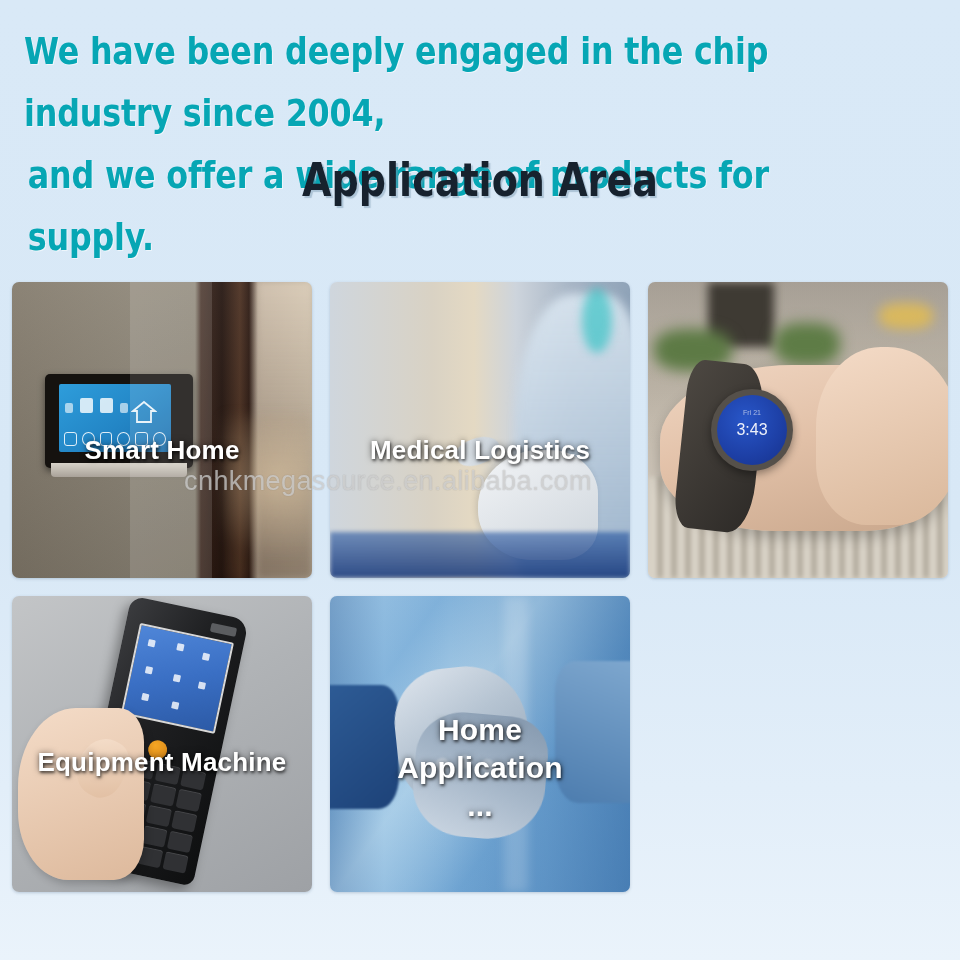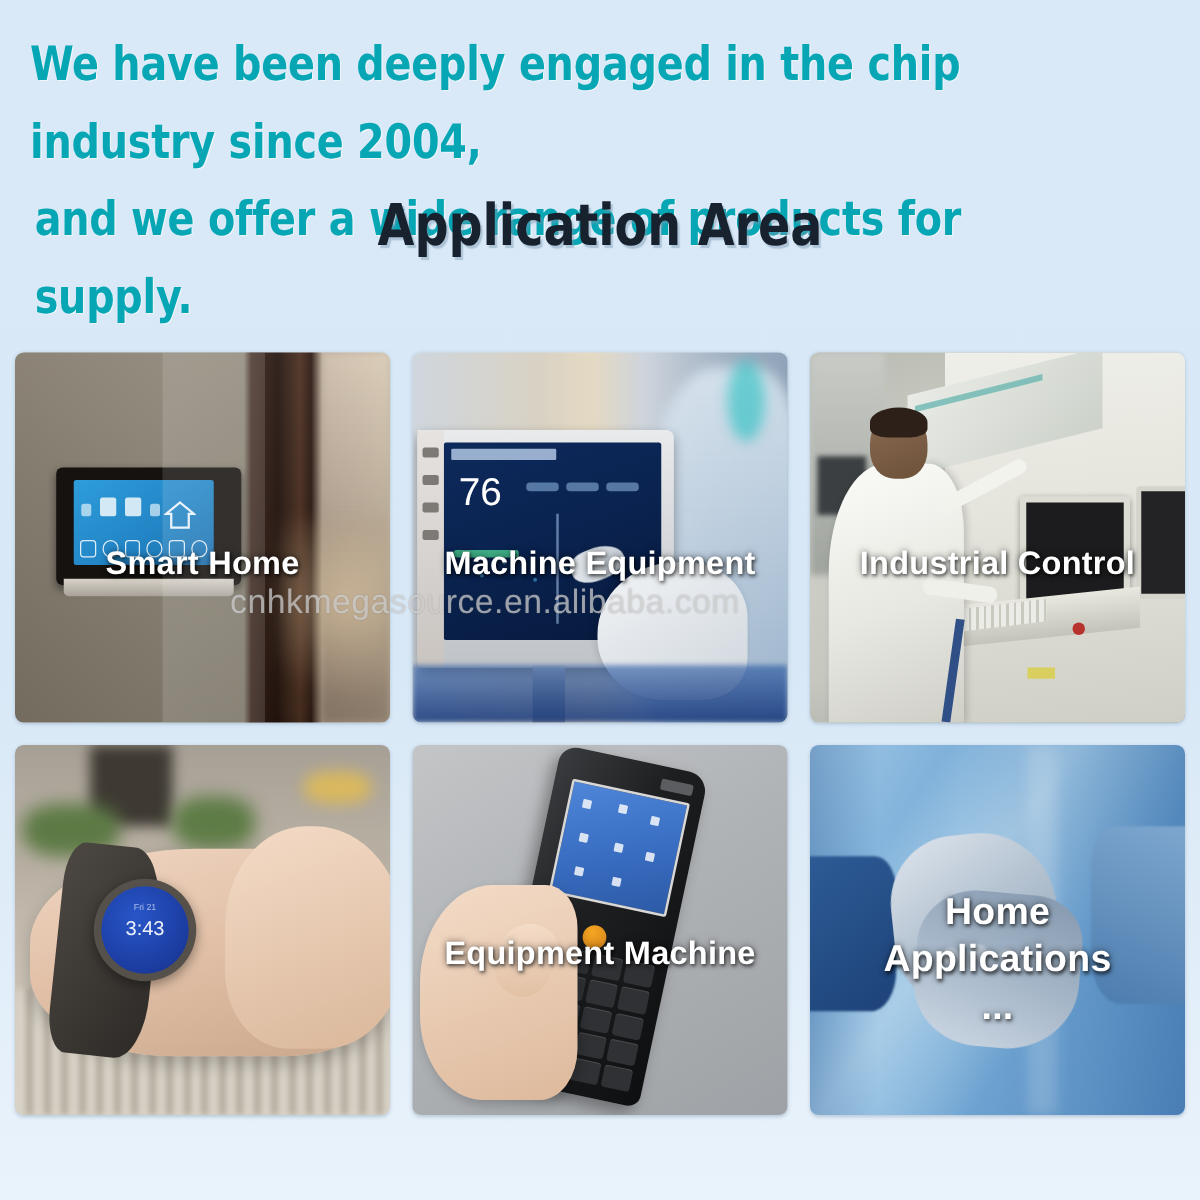"76" div.monitor { html: <div> <div> <div></div> <div>76</div> <div> <span></span> <span></span> <span></span> </div> <div></div> <div></div> <div></div> </div> <div> <i></i> <i></i> <i></i> <i></i> </div> <div></div> </div> -> none }
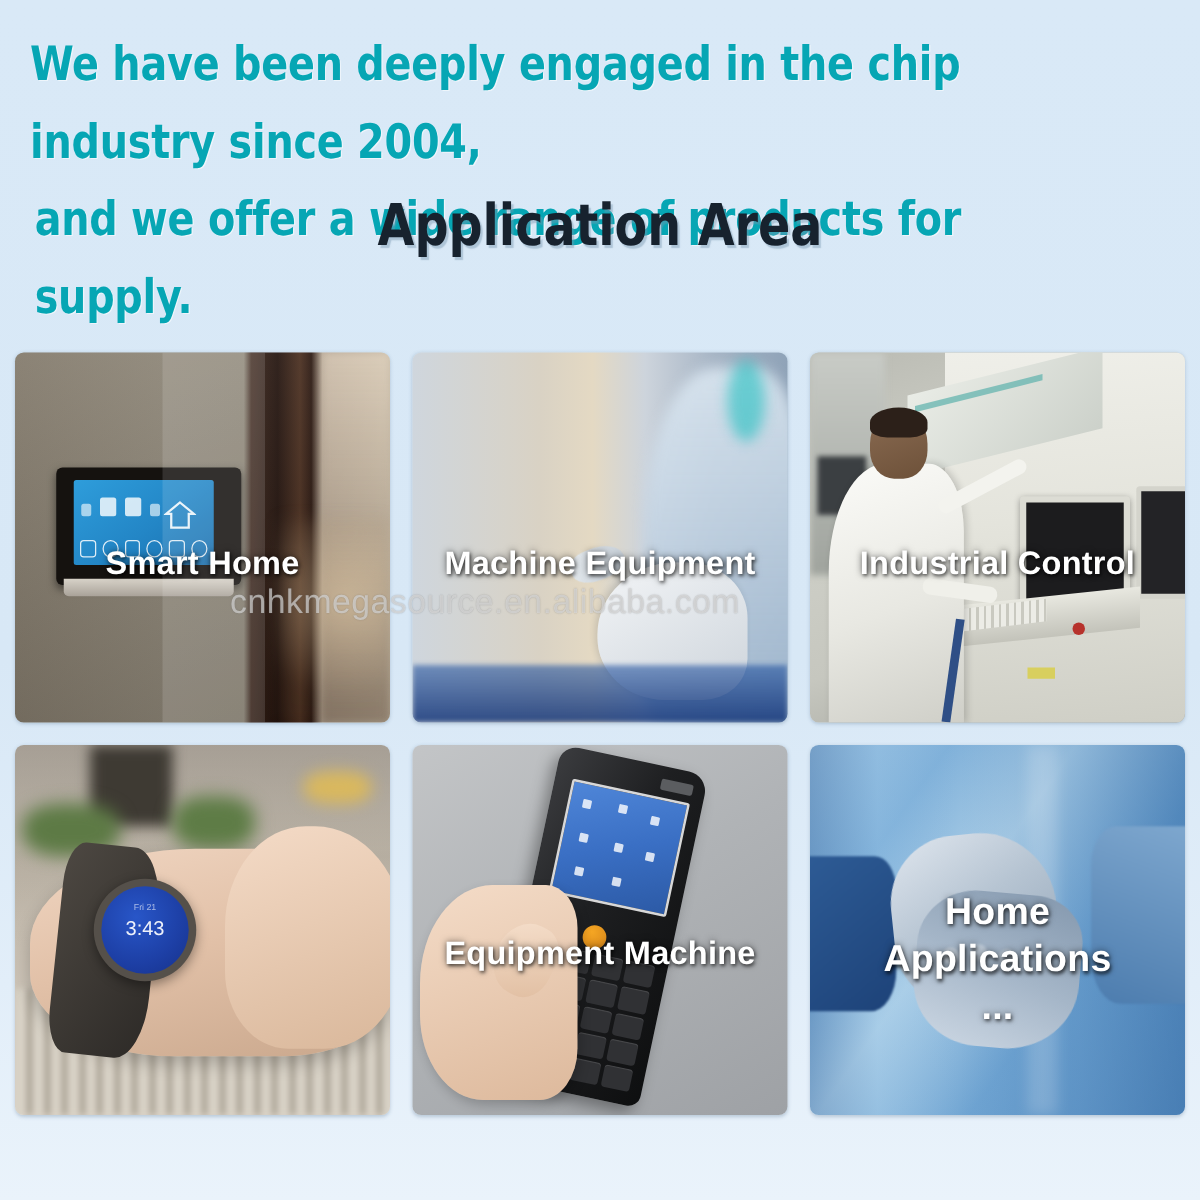"Machine Equipment" div.label { text: Machine Equipment -> Medical Logistics }
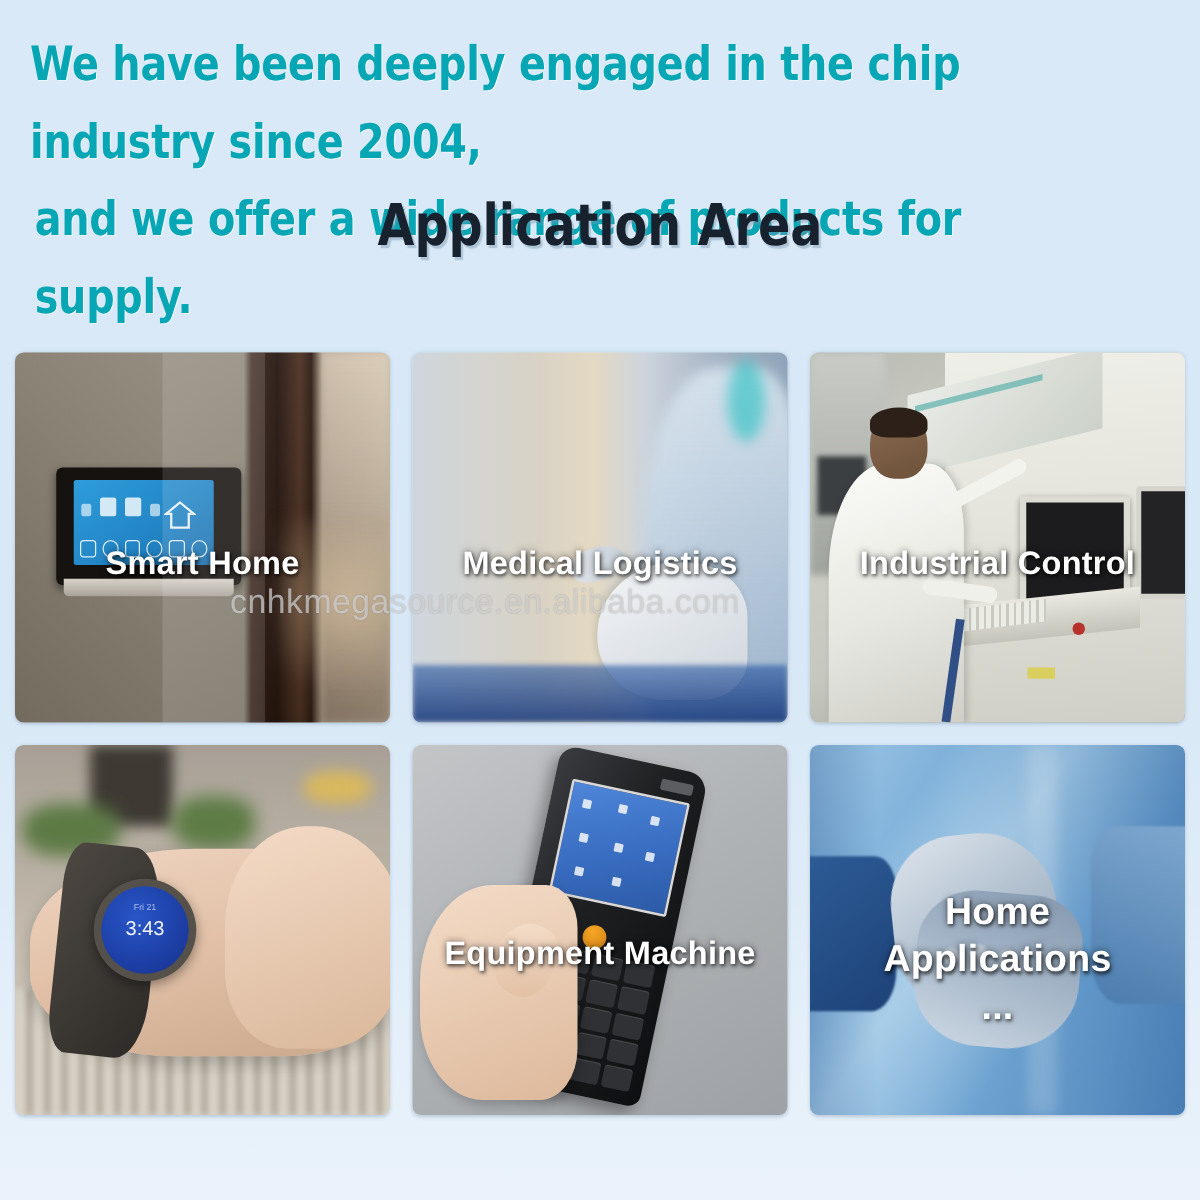"Industrial Control" div.card { html: <div> <div> <div></div> <div></div> <div></div> <div></div> <div></div> <div></div> <div></div> <div></div> <div></div> <div></div> <div></div> <div></div> <div></div> <div></div> <div></div> <div></div> <div></div> </div> <div>Industrial Control</div> </div> -> none }
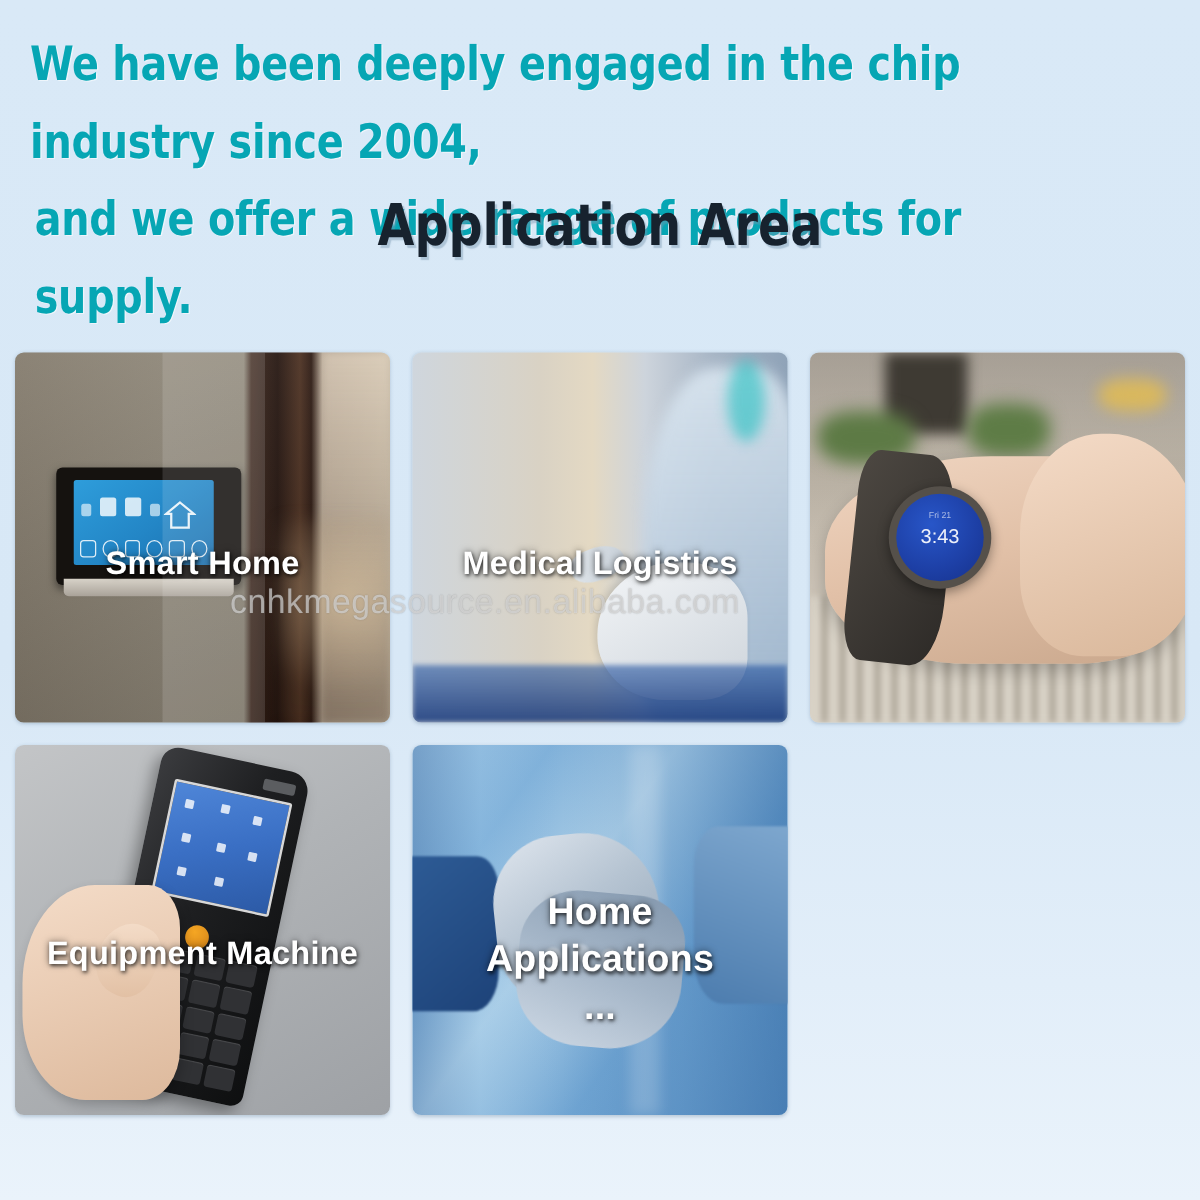"Applications" div { text: Applications -> Application }
